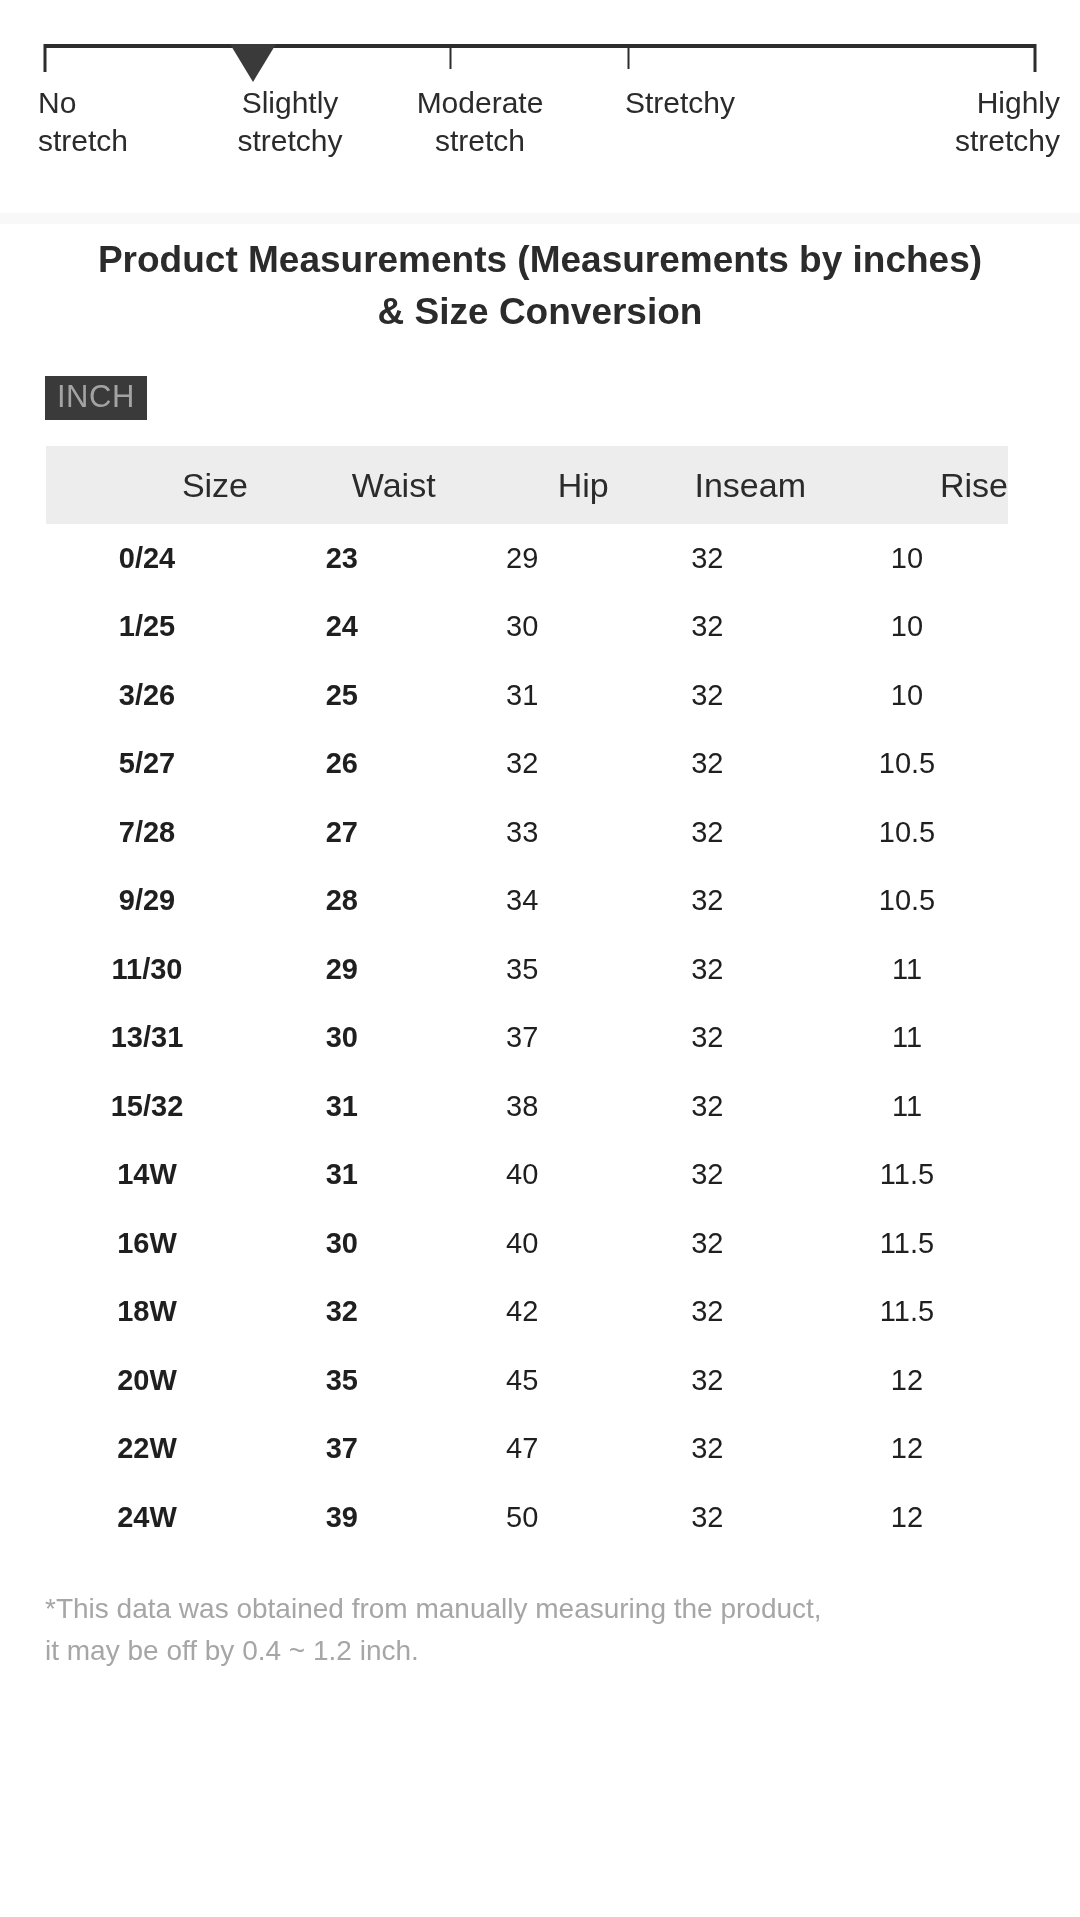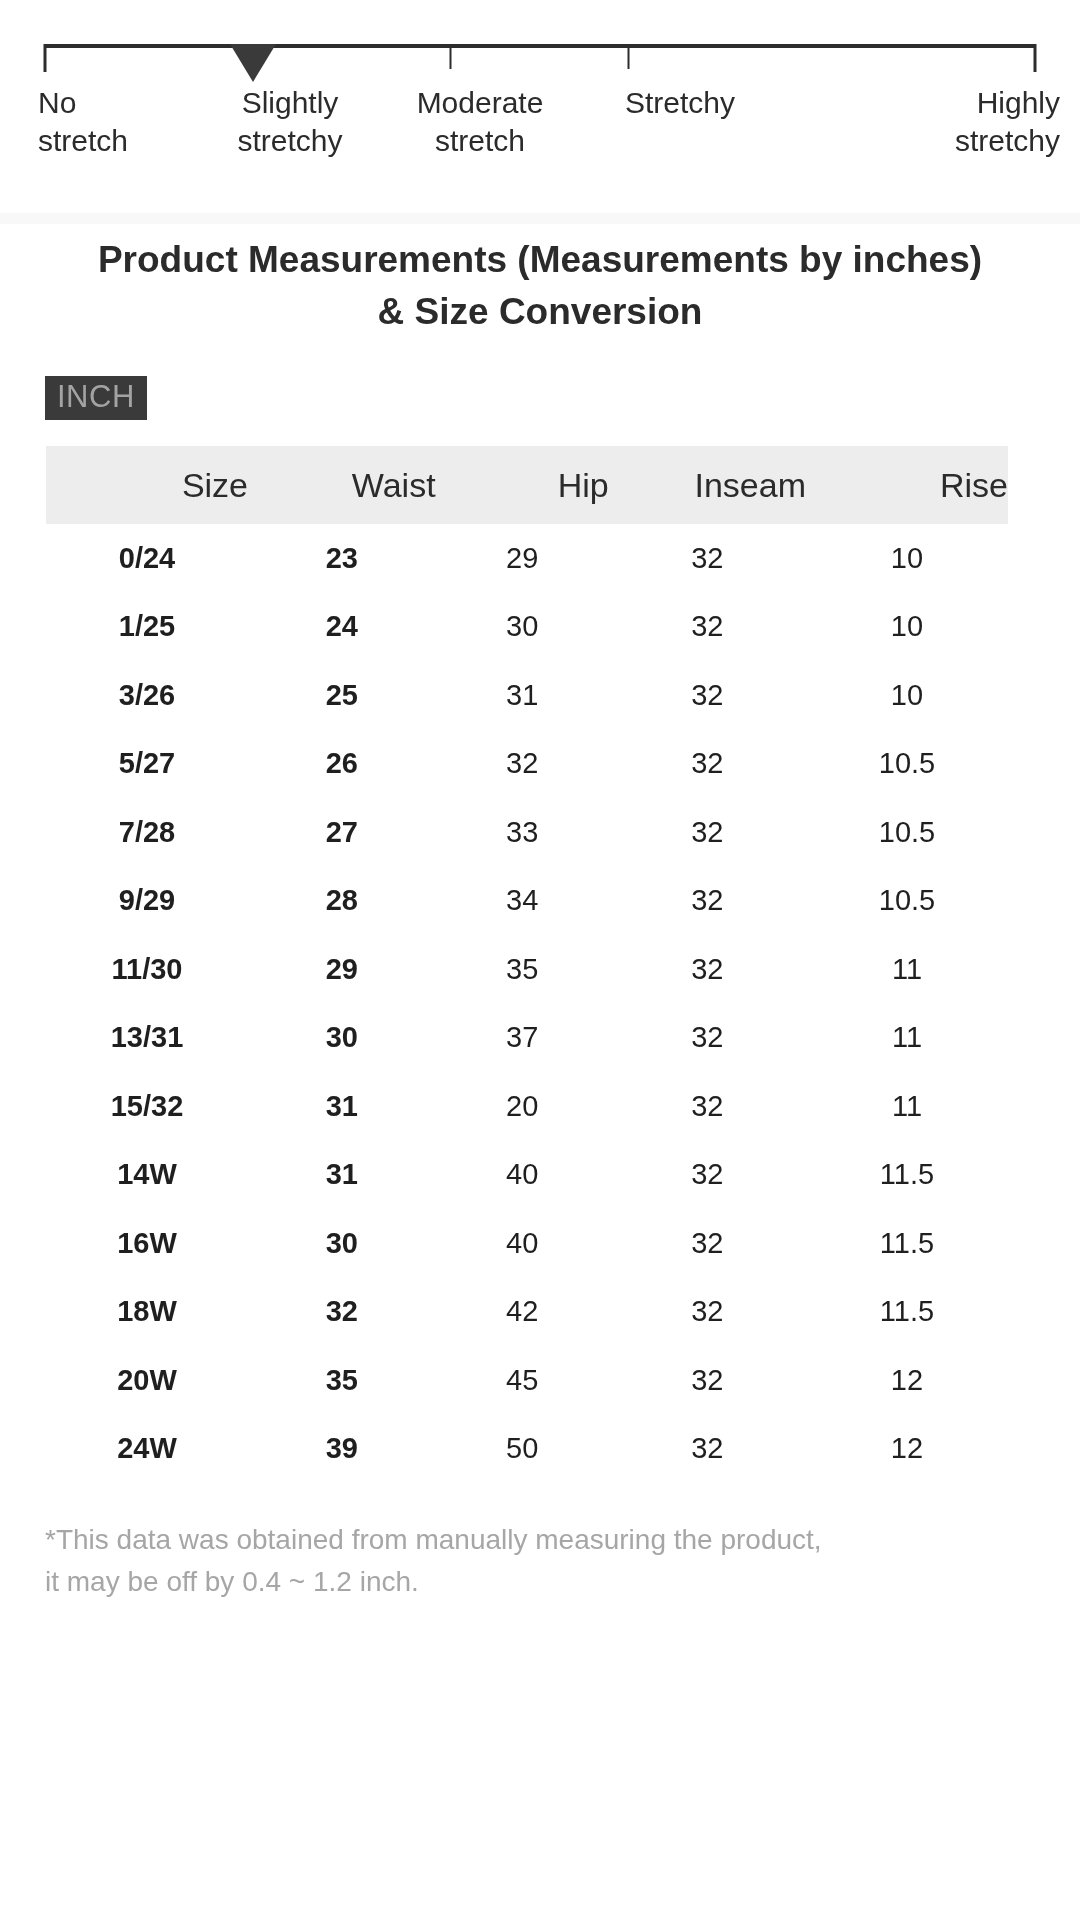"20" td.c-hip { text: 20 -> 38 }
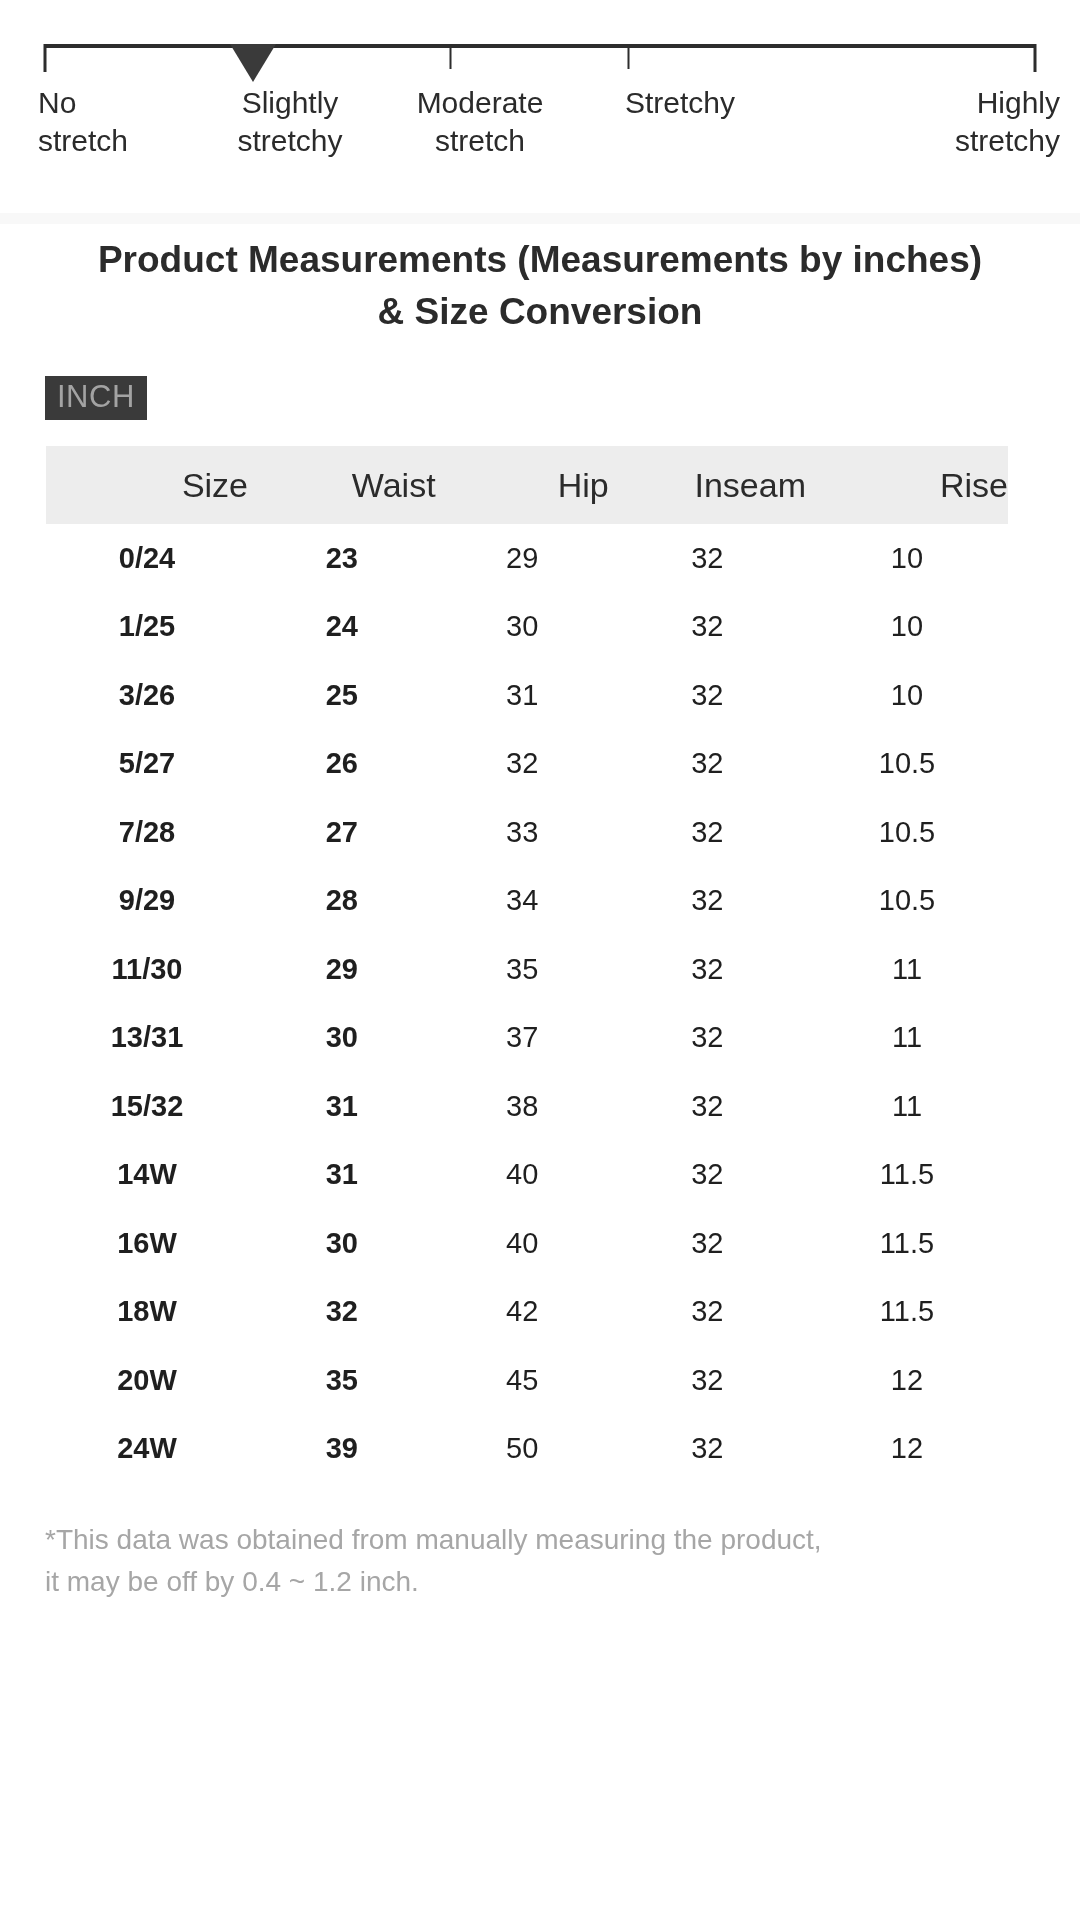"22W" tr { html: none -> <tr> <td>22W</td> <td>37</td> <td>47</td> <td>32</td> <td>12</td> </tr> }
